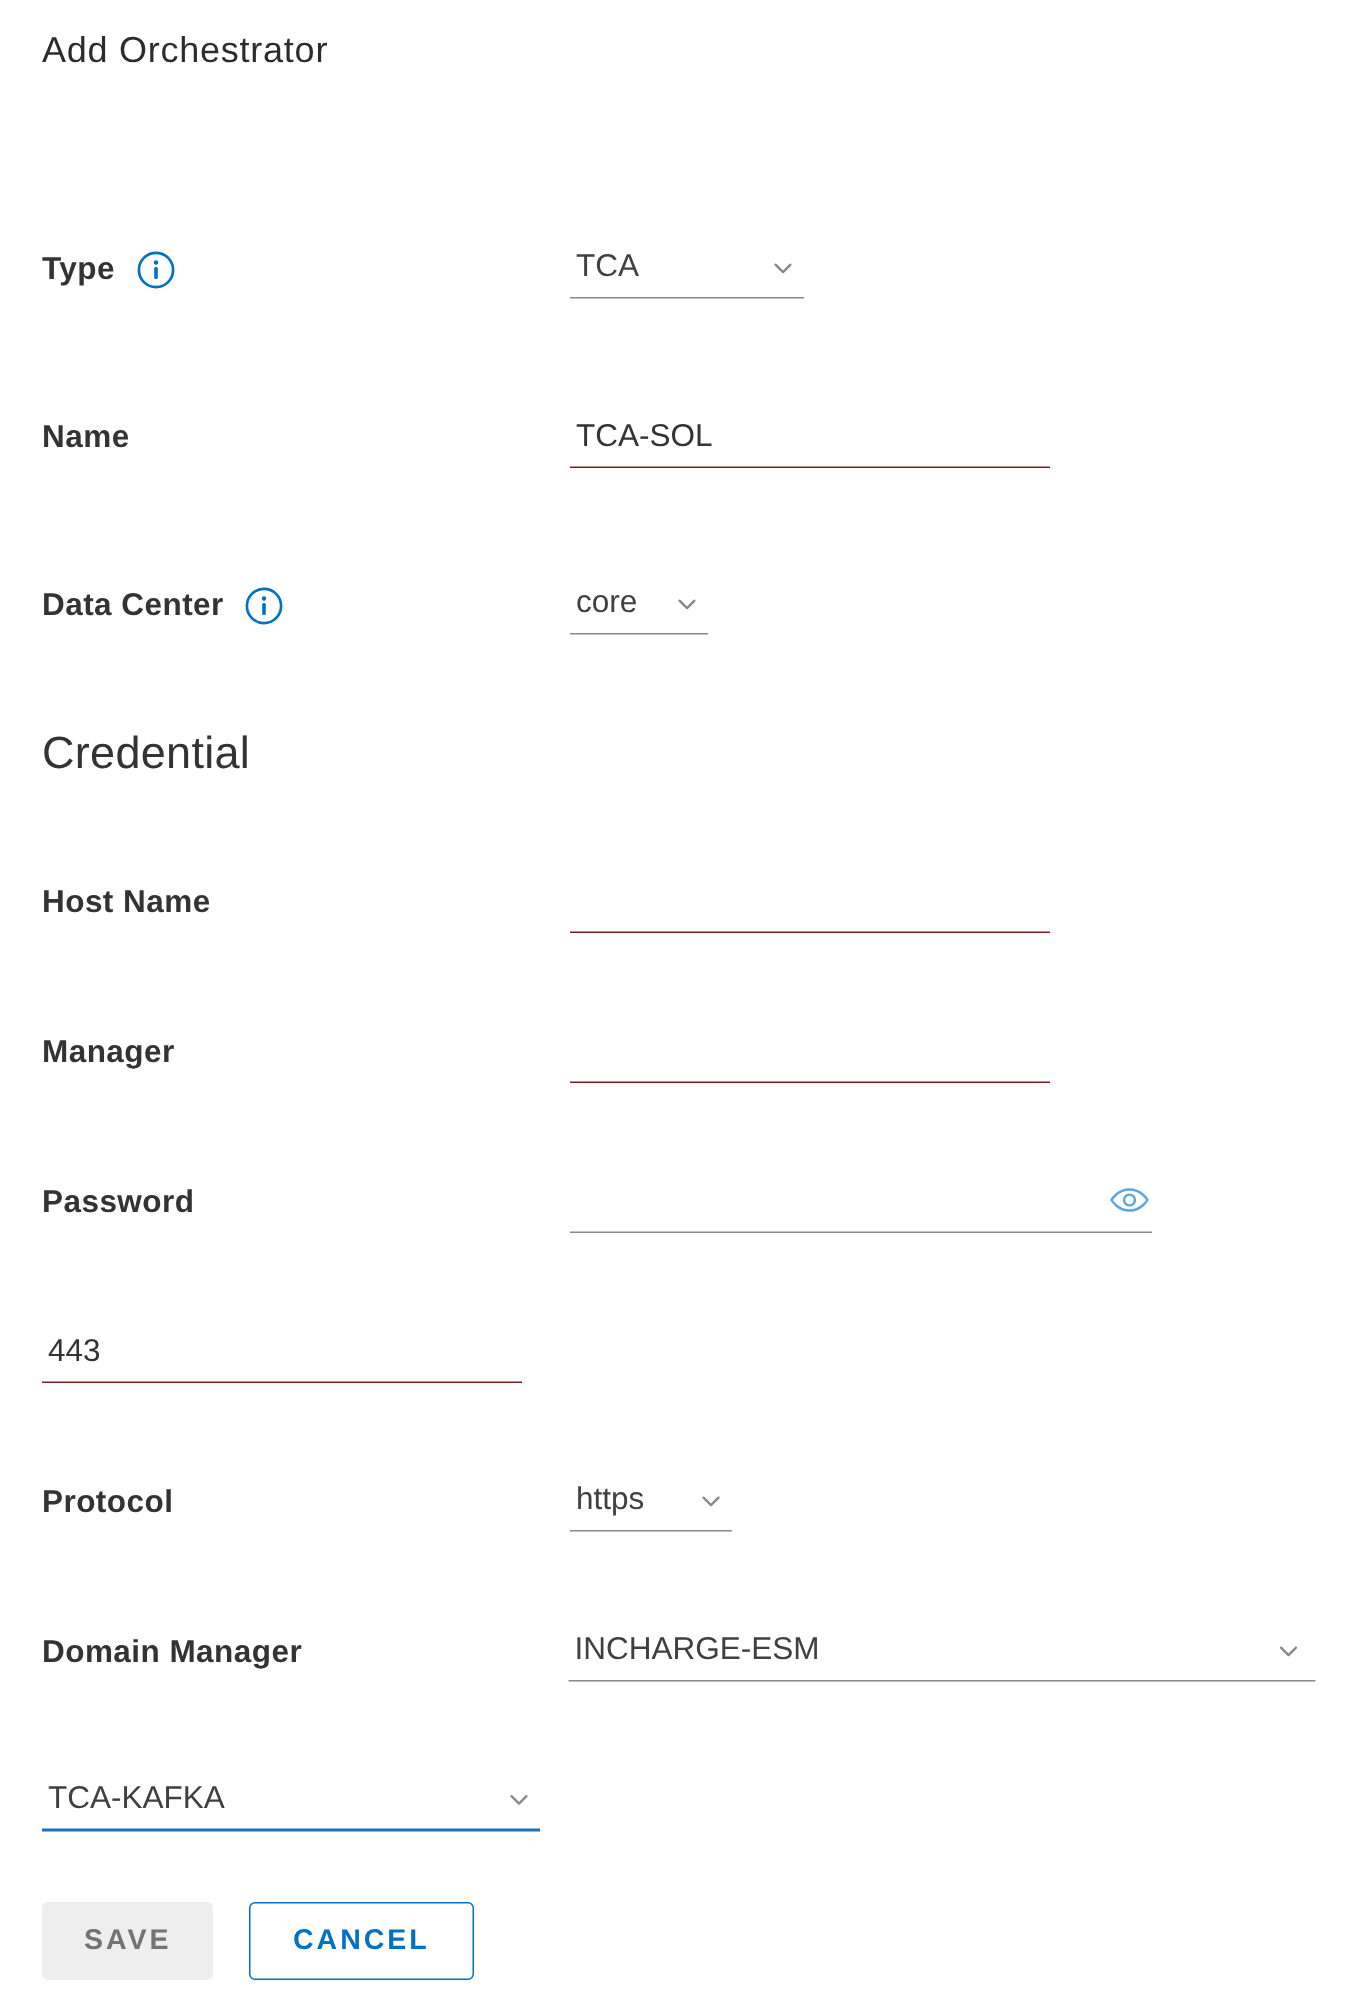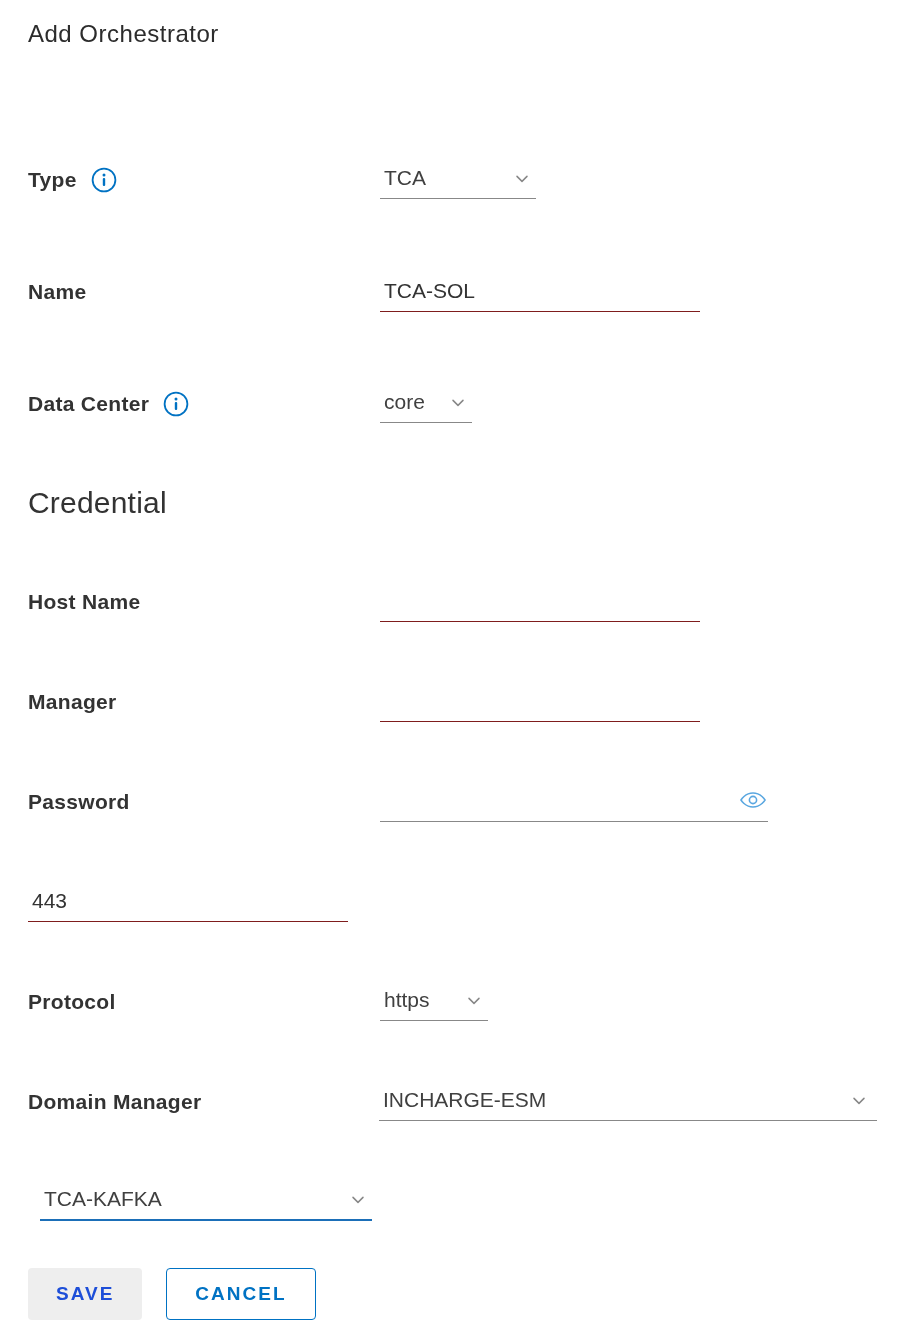"TCA-KAFKA" .select-wrap.kafka-select { margin-left: 12px -> none }
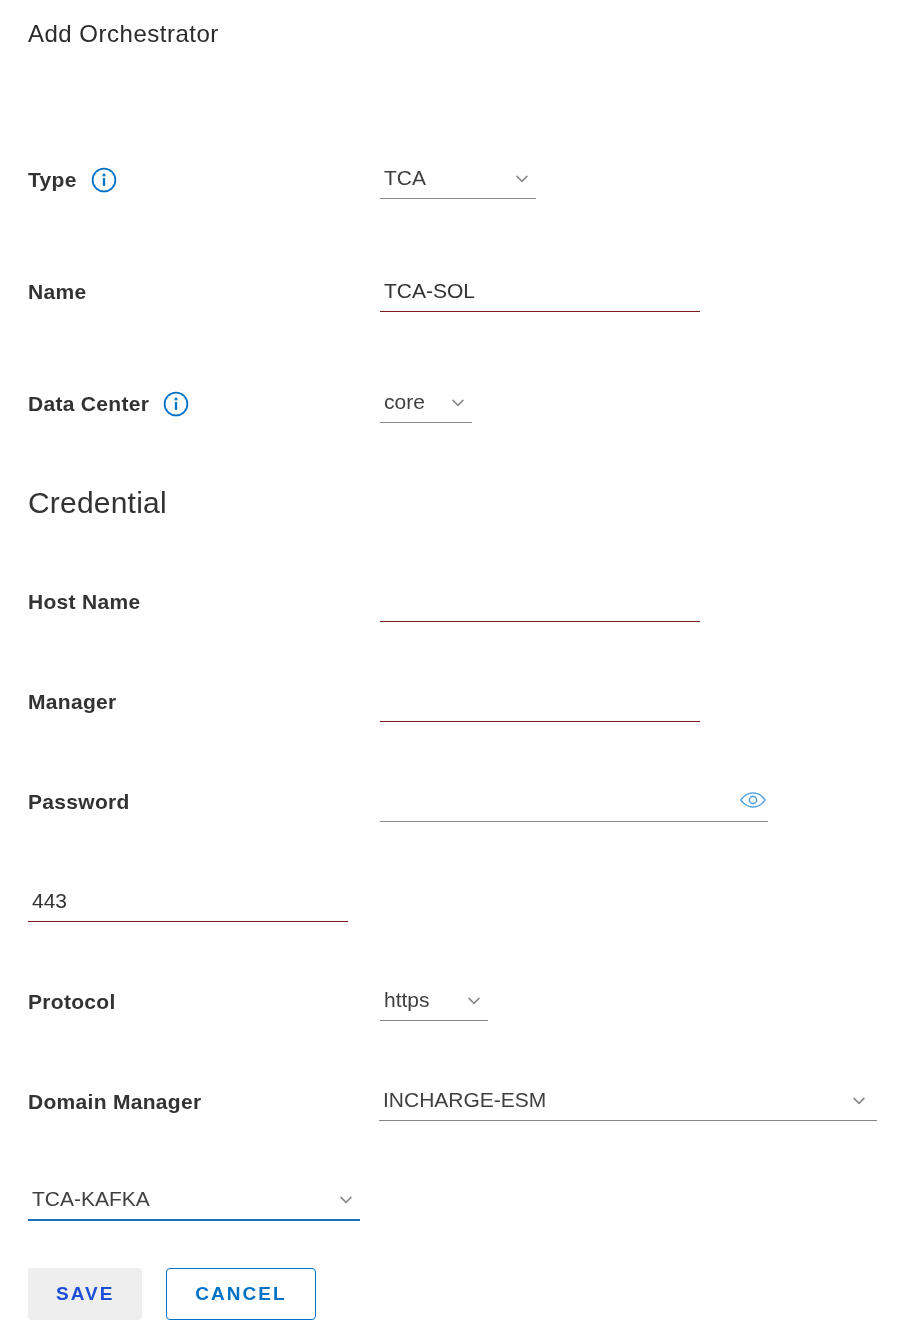"SAVE" .btn-save { color: #1d4ed8 -> #737373 }
